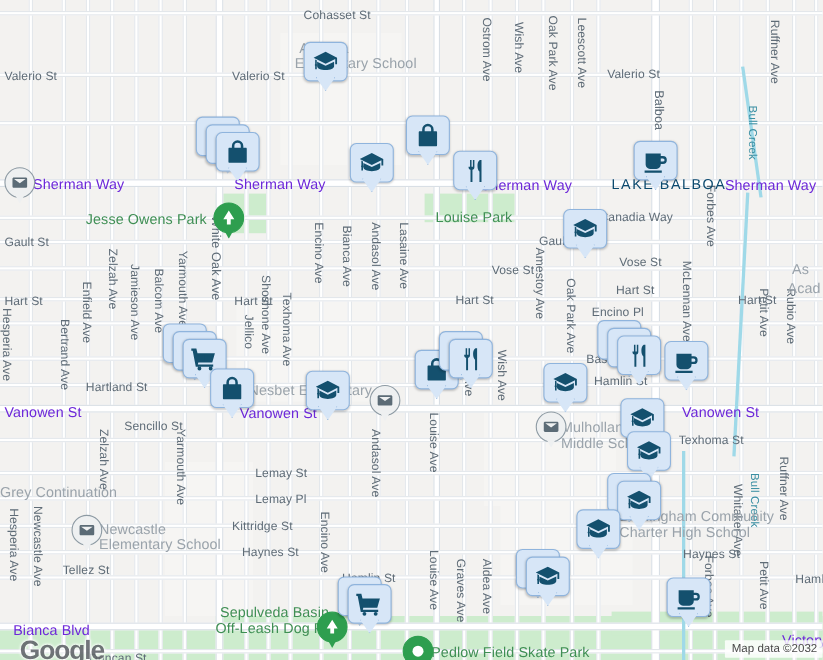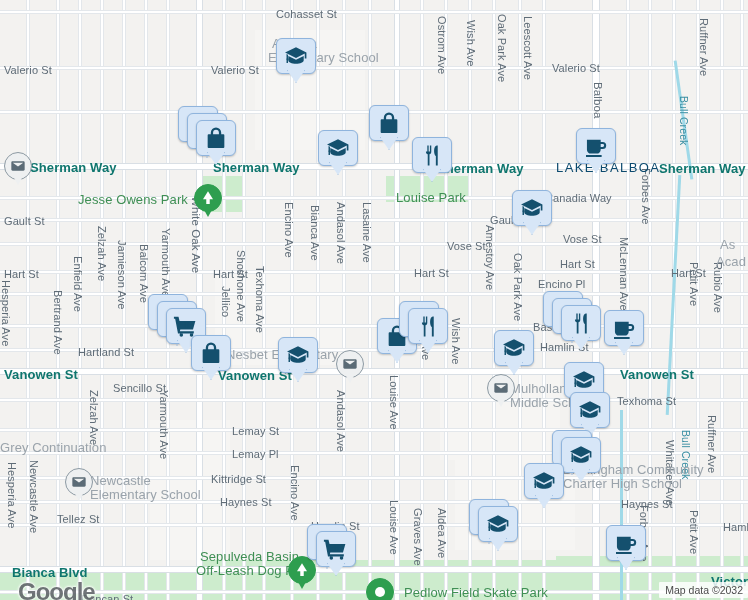"Sherman Way" .lbl.major { color: #0f766e -> #6d28d9; font-weight: bold -> none }
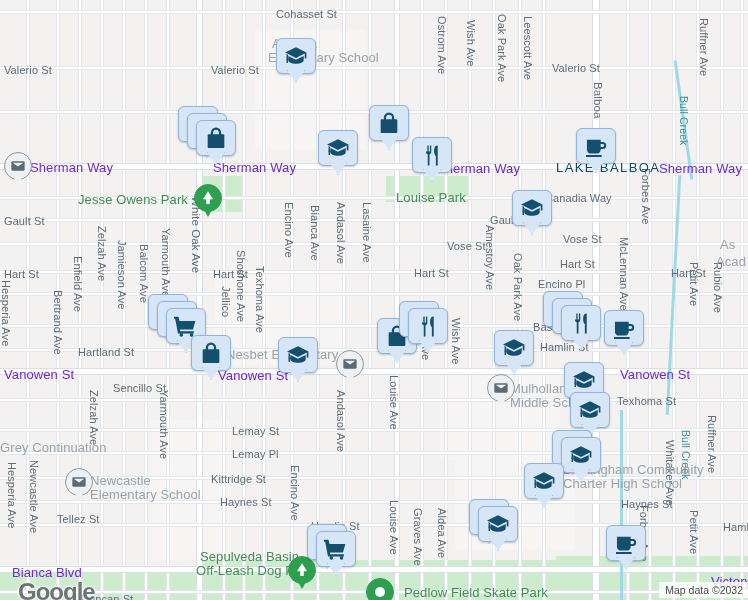"Pedlow Field Skate Park" div.lbl { left: 404px -> 392px }
